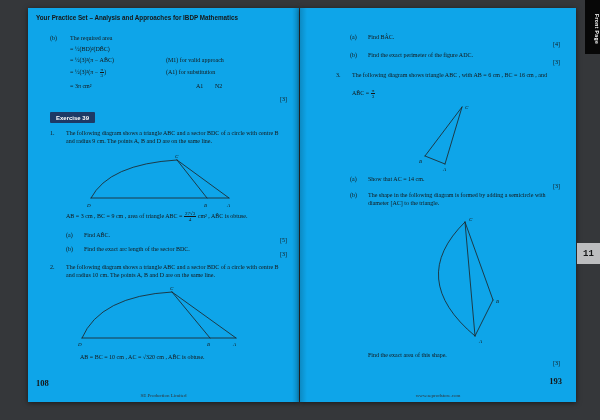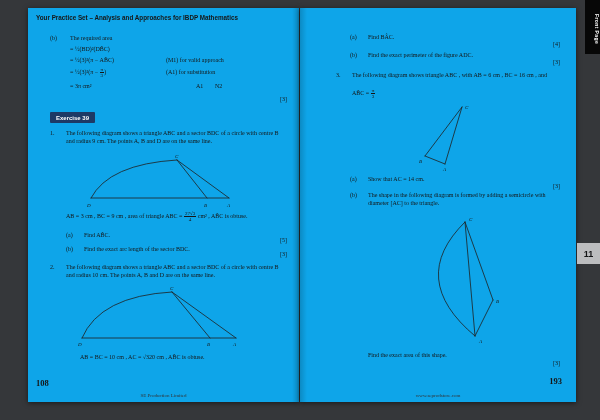"11" #side-tab { font-family: Liberation Sans, sans-serif -> Liberation Mono, monospace }
